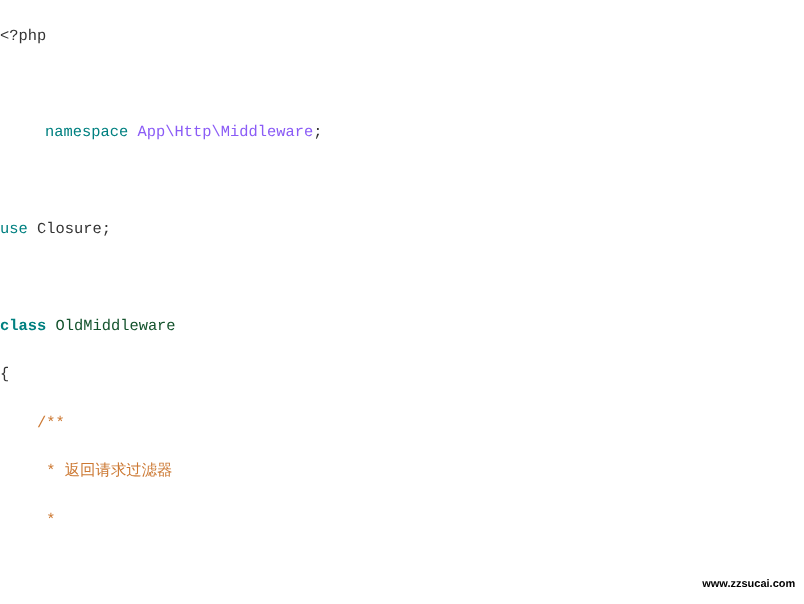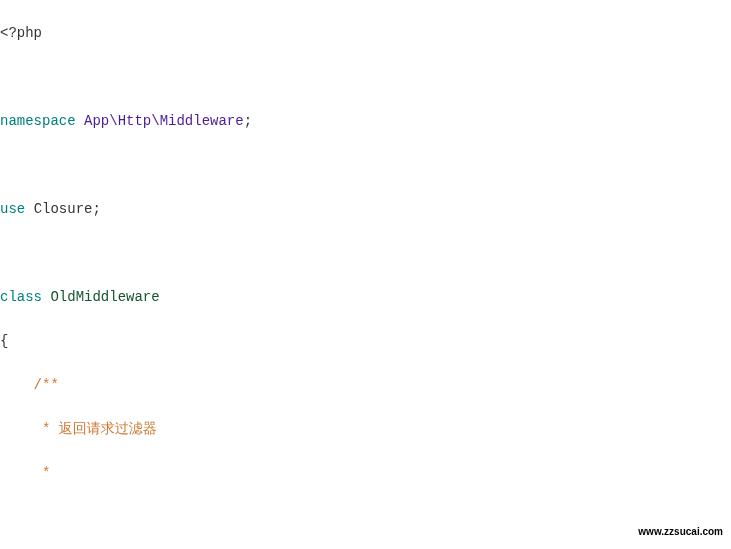"namespace" .kw-namespace { padding-left: none -> 41px }
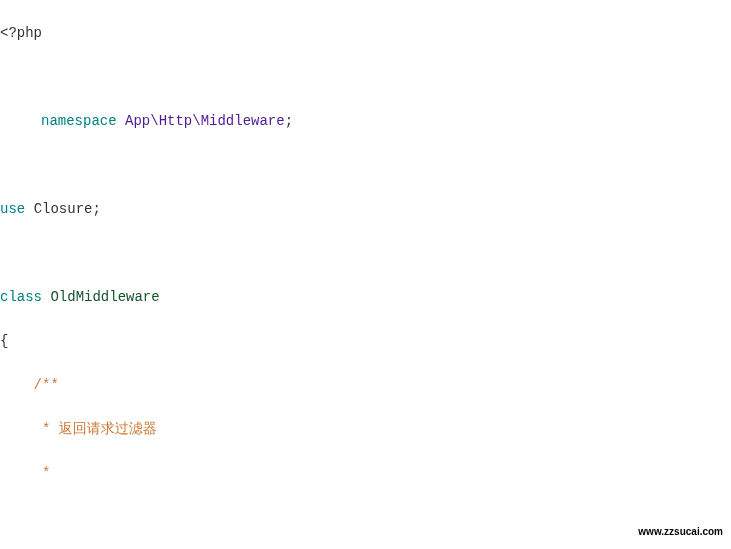"App\Http\Middleware" .ns { color: #4c1d95 -> #8b5cf6 }
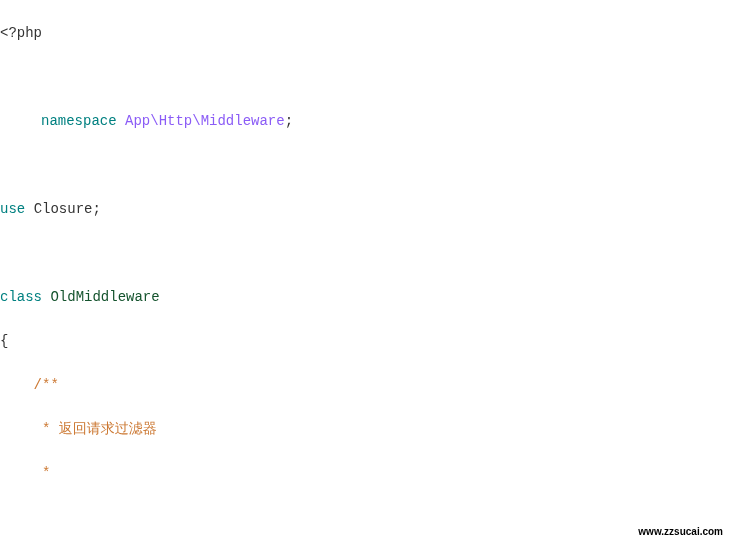"class" .kw-class { font-weight: none -> bold }
